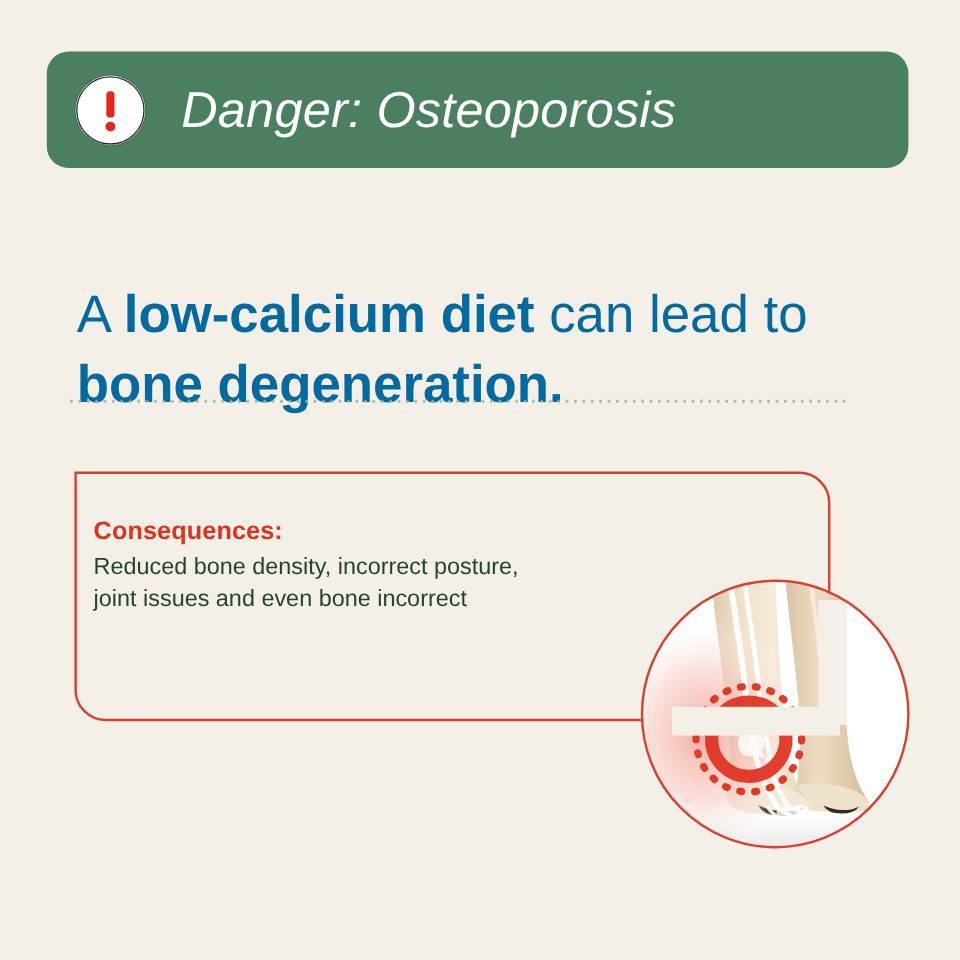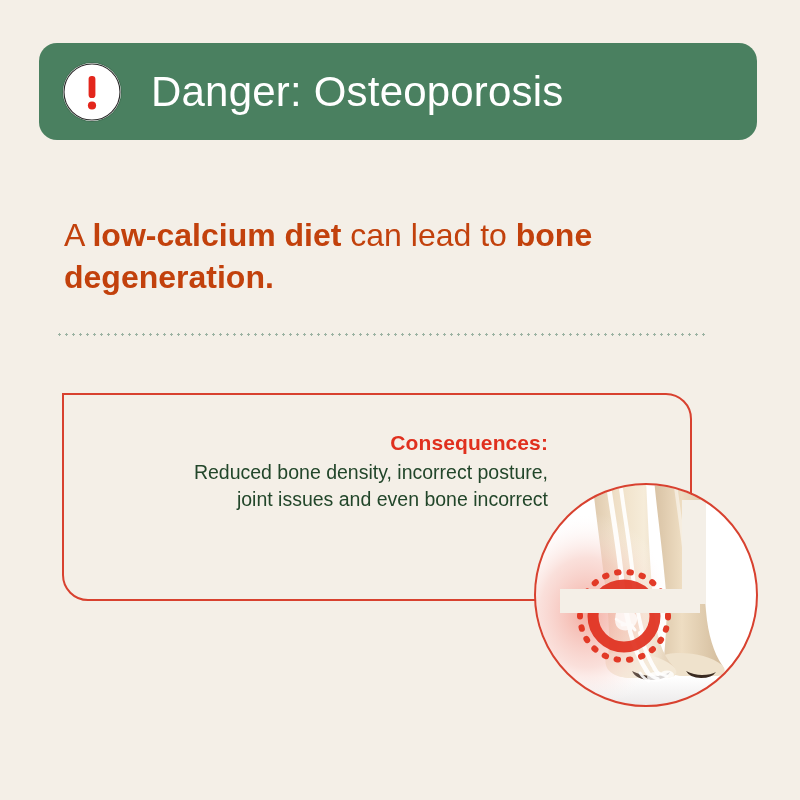"Danger: Osteoporosis" .header-title { font-style: none -> italic }
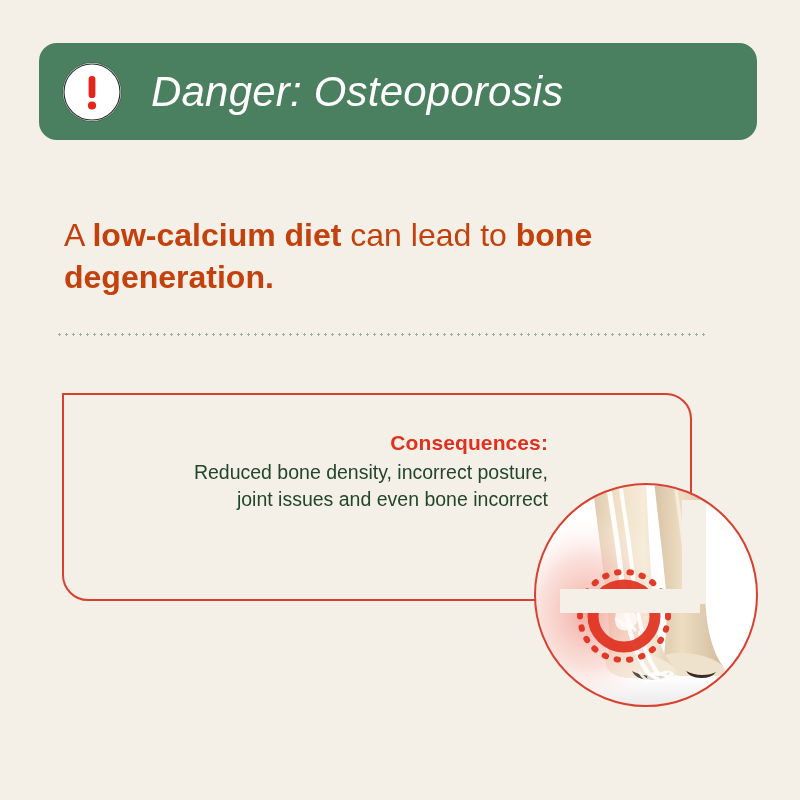"A low-calcium diet can lead" .lead { color: #c2410c -> #0369a1; font-size: 32px -> 44px; top: 214px -> 234px }
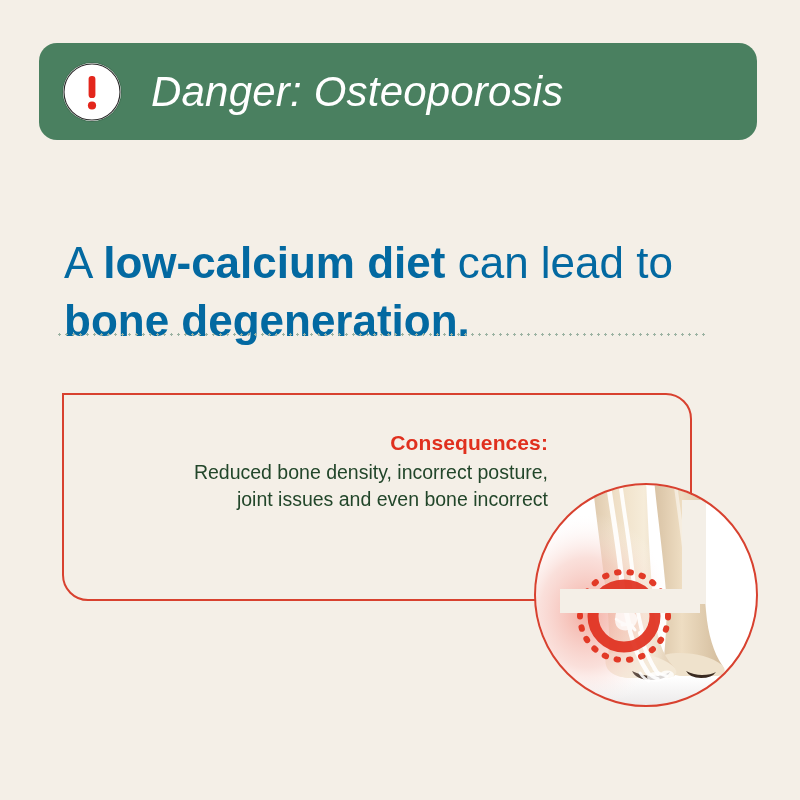"Consequences:" .cons-text { text-align: right -> none }
